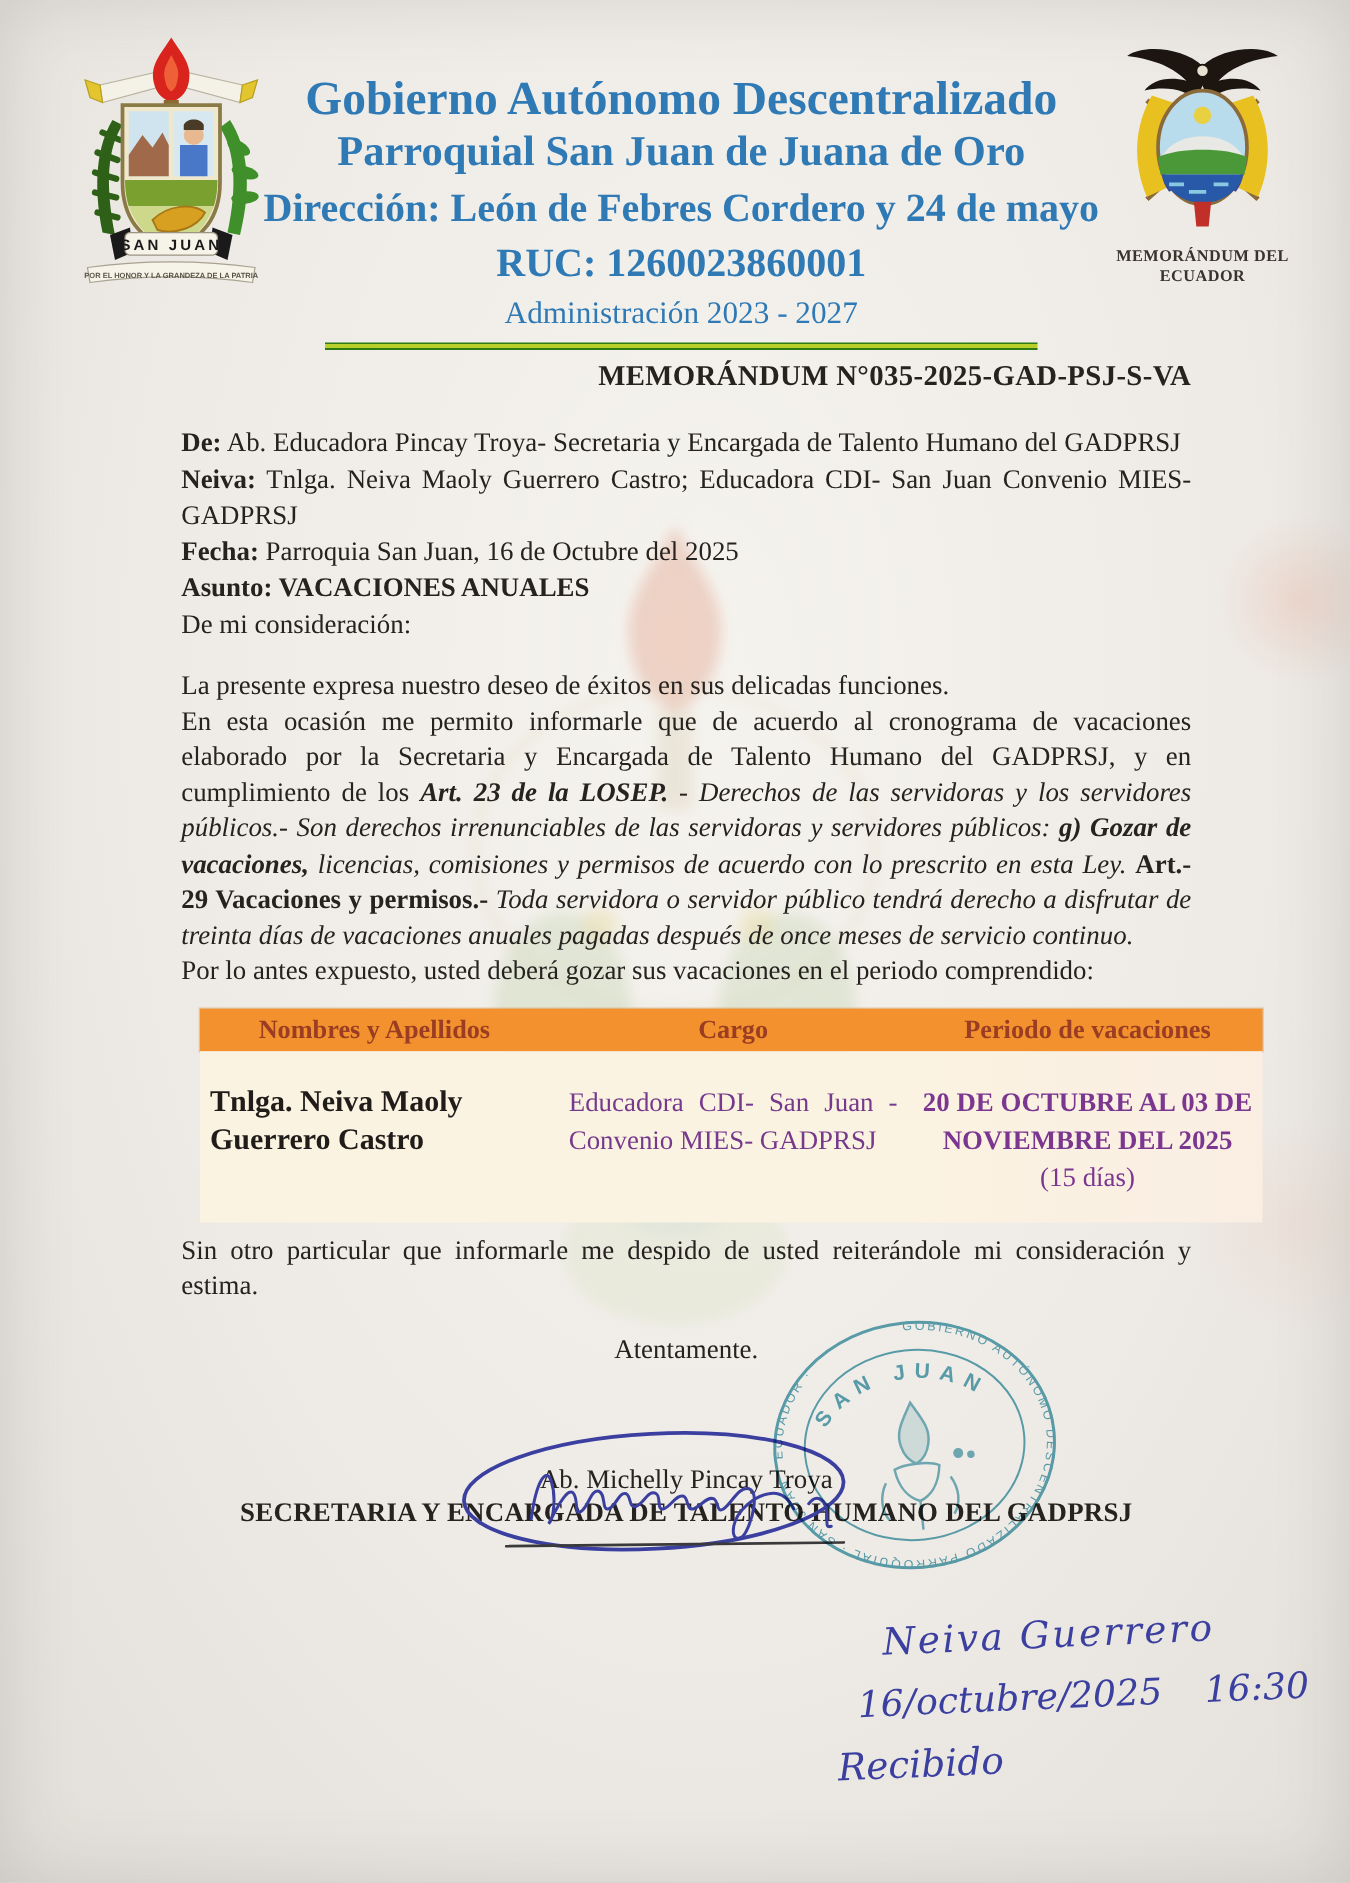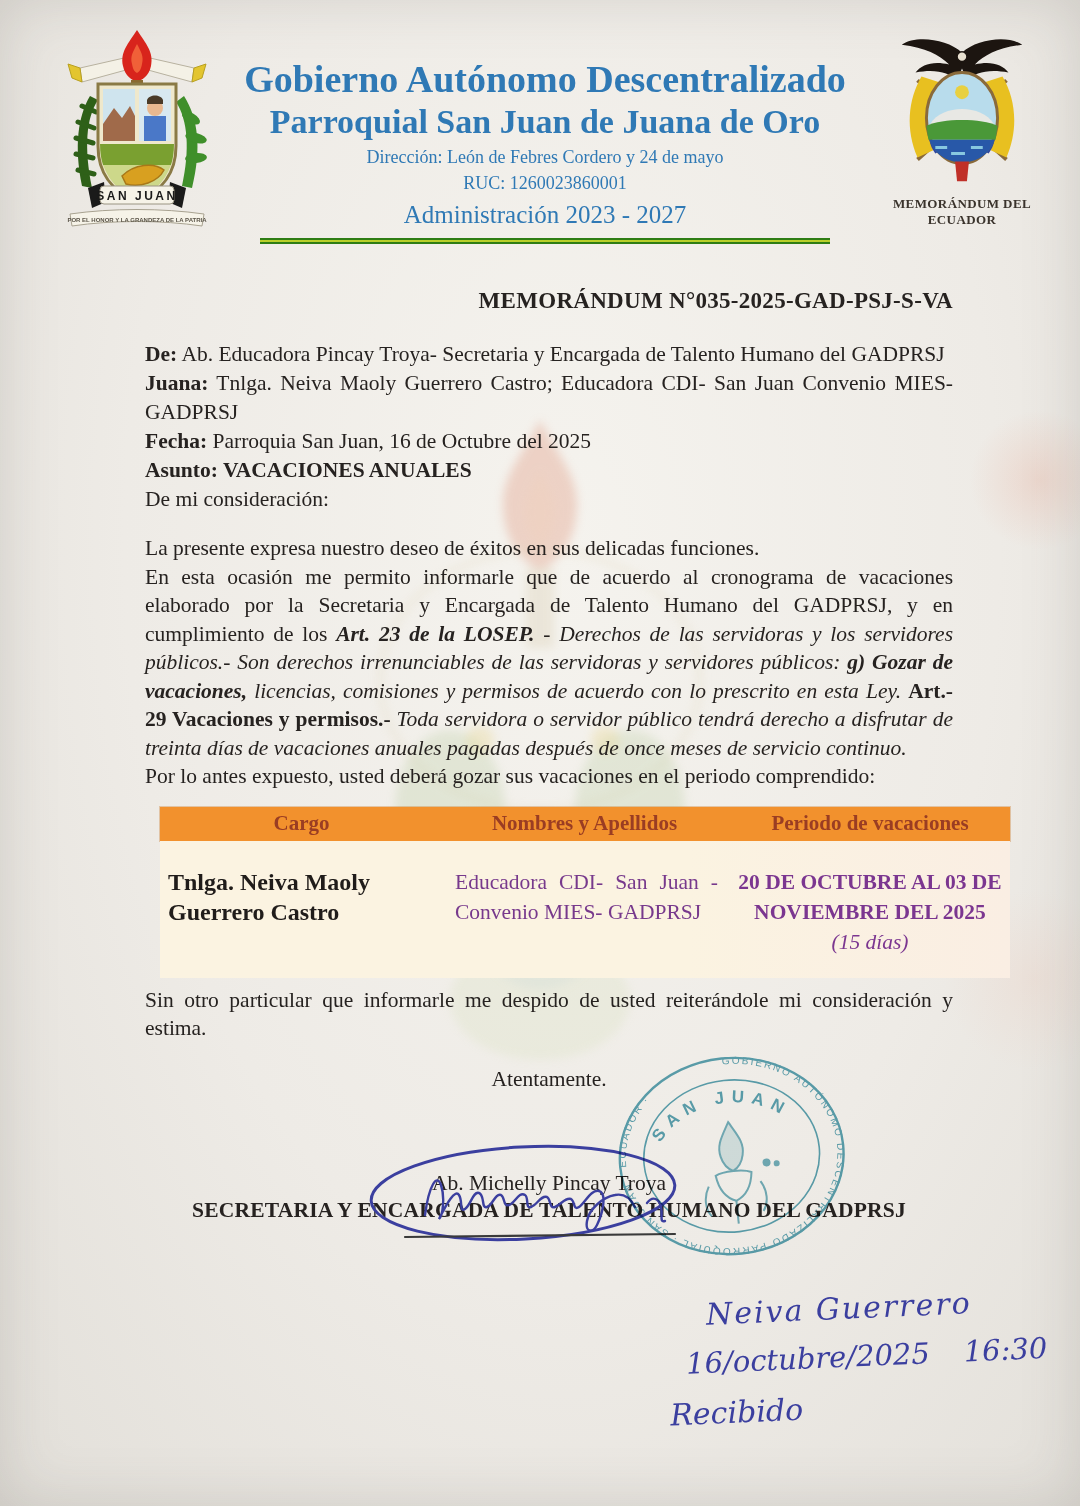"Dirección: León de Febres Cordero" .ht3 { font-size: 18px -> 32px; font-weight: normal -> bold }
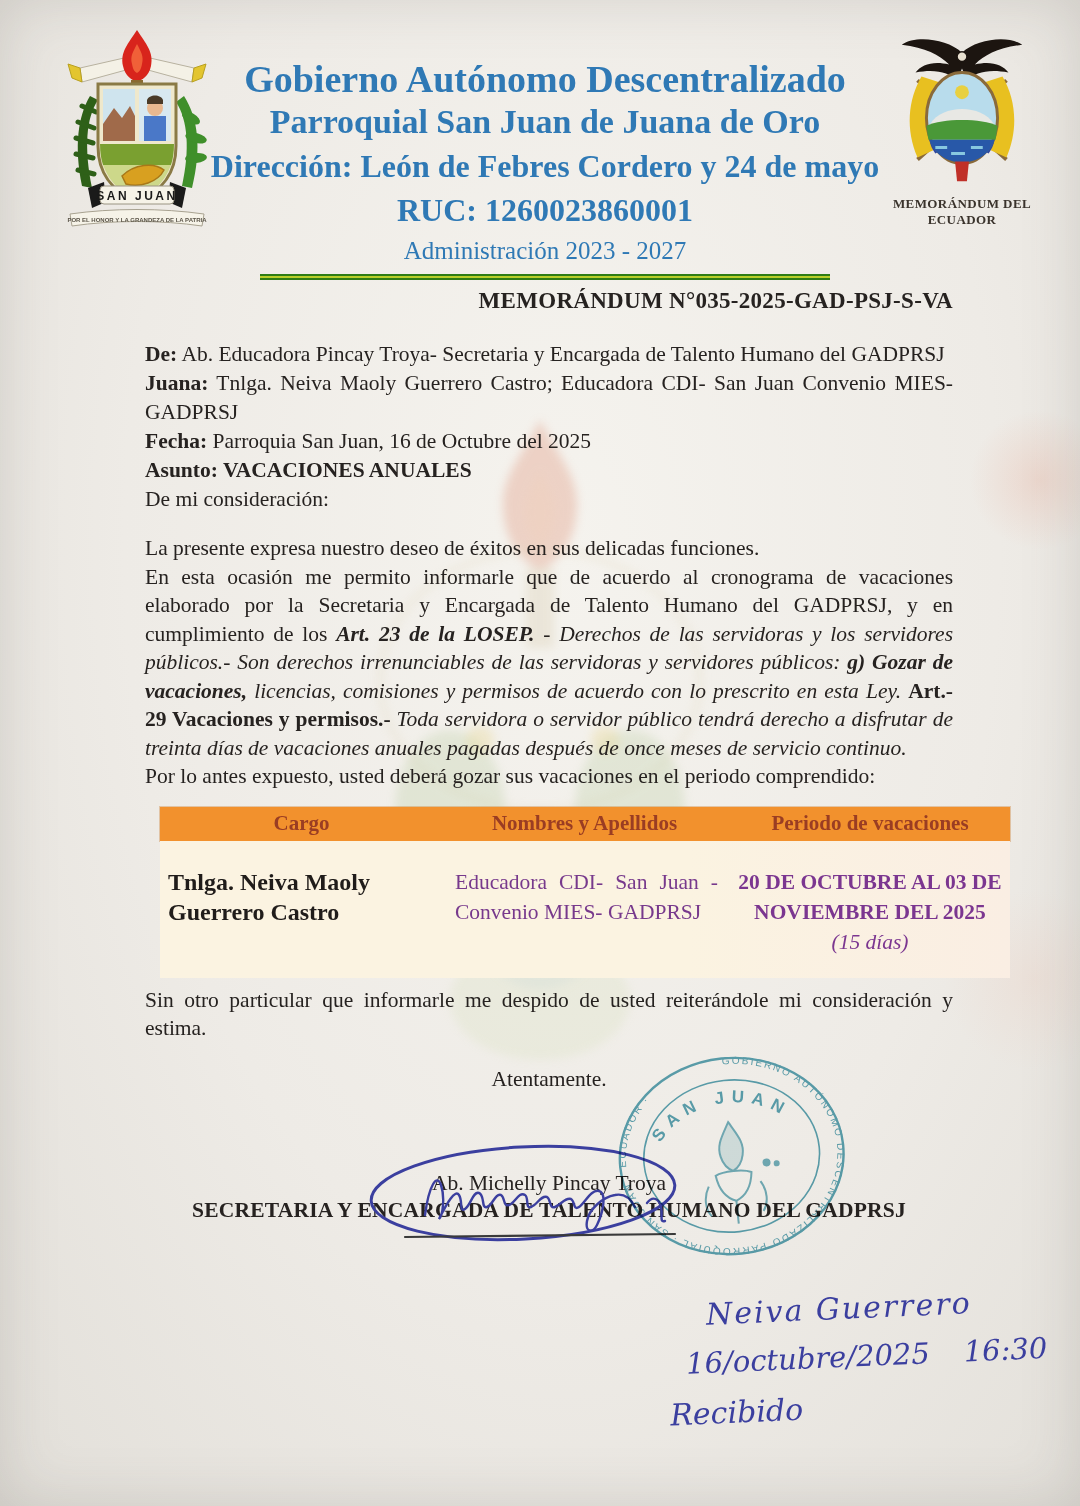"Juana:" b { text: Juana -> Neiva }
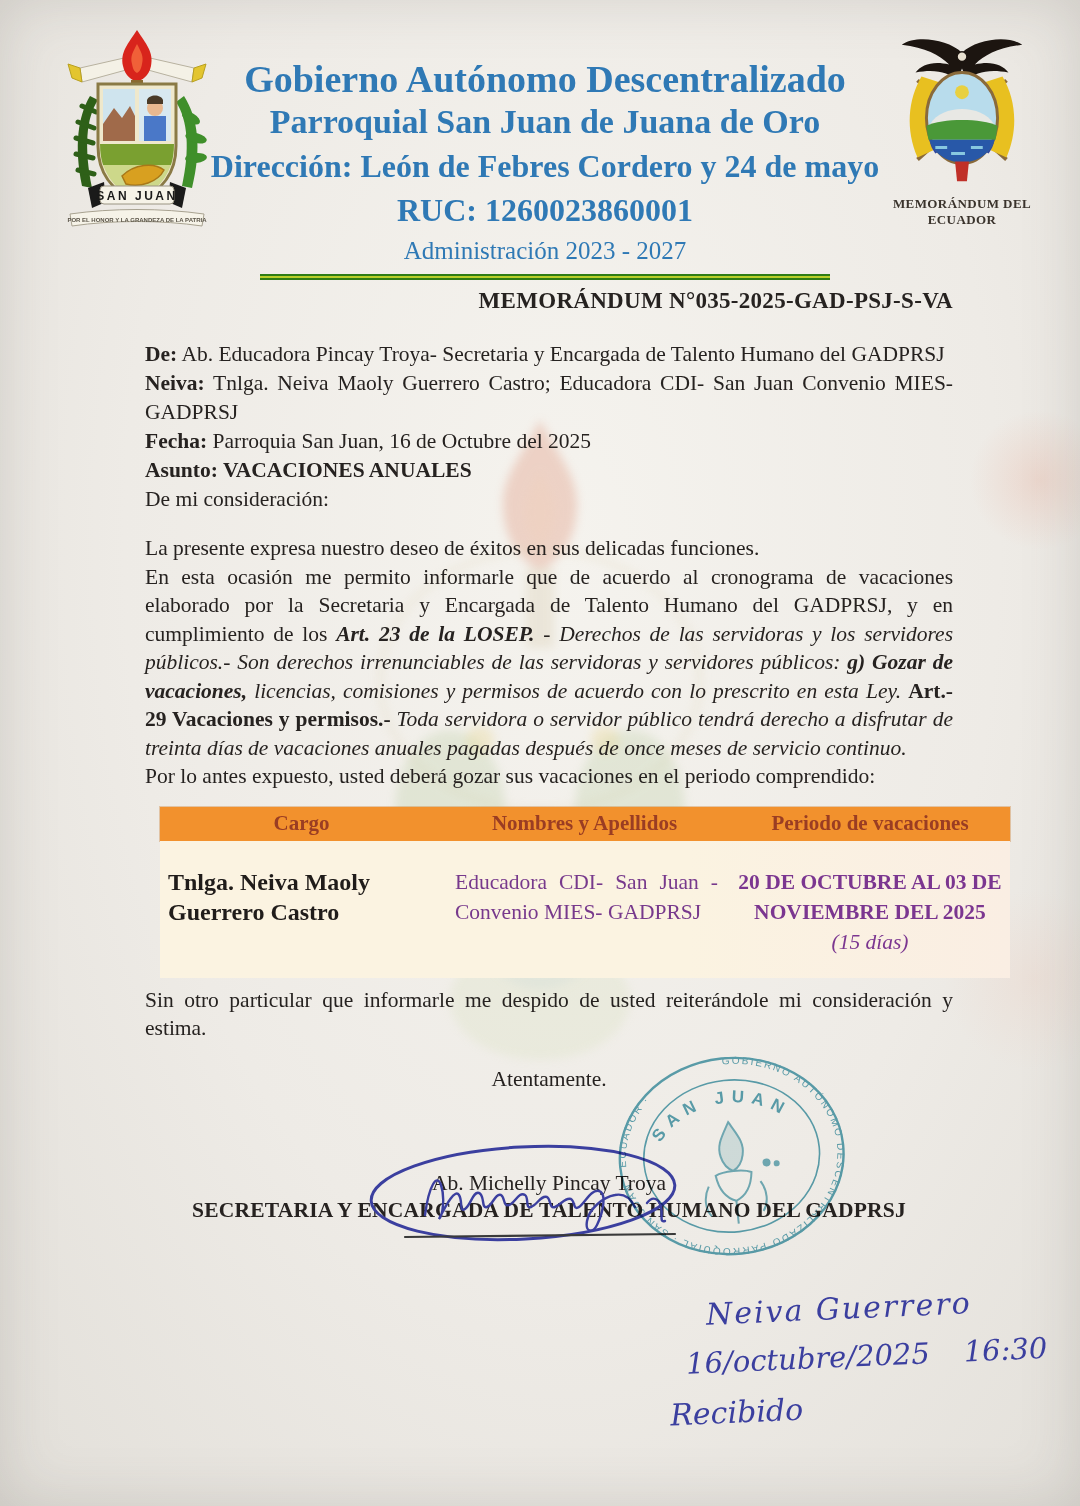"Cargo" div.col { order: before "Nombres y Apellidos" -> after "Nombres y Apellidos" }
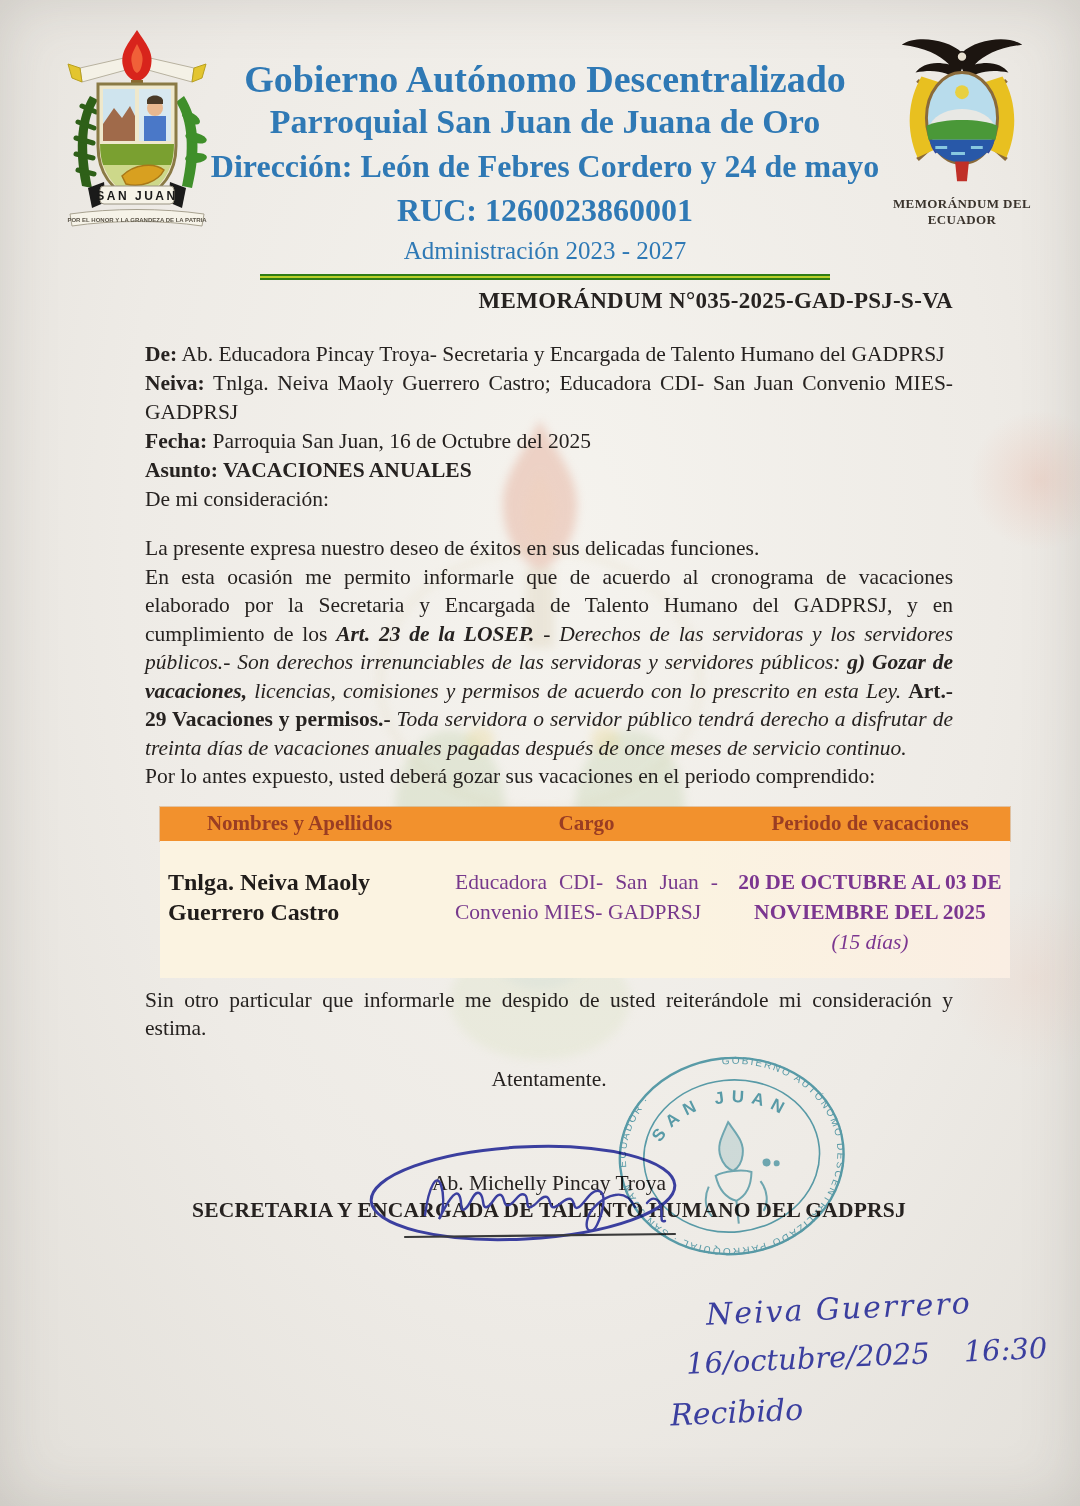"(15 días)" .cell-period-note { font-style: italic -> none }
